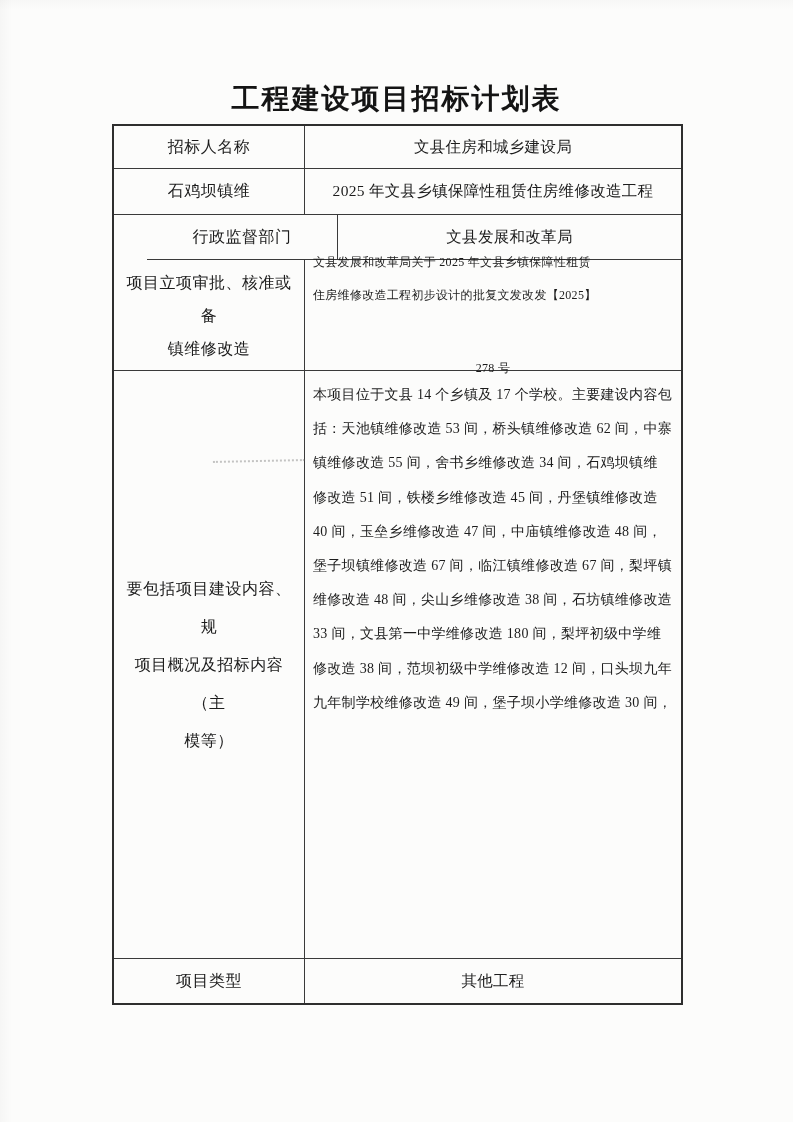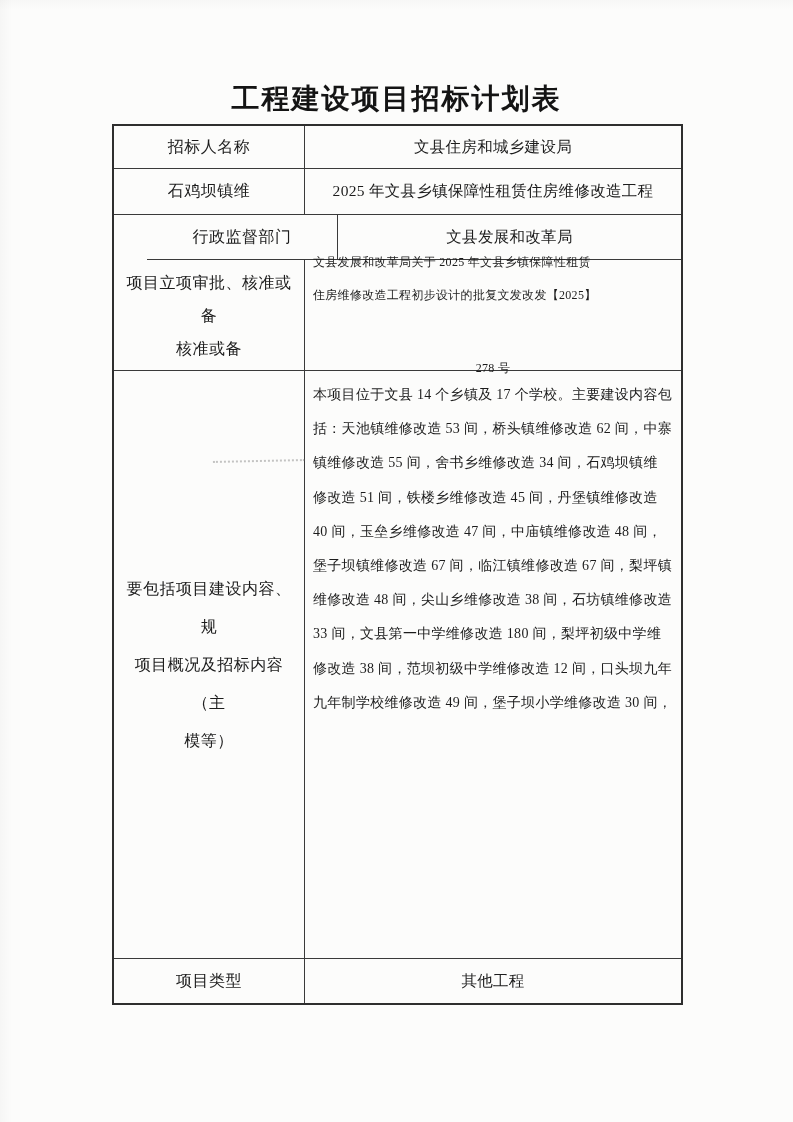"核准或备" div.lline { text: 核准或备 -> 镇维修改造 }
